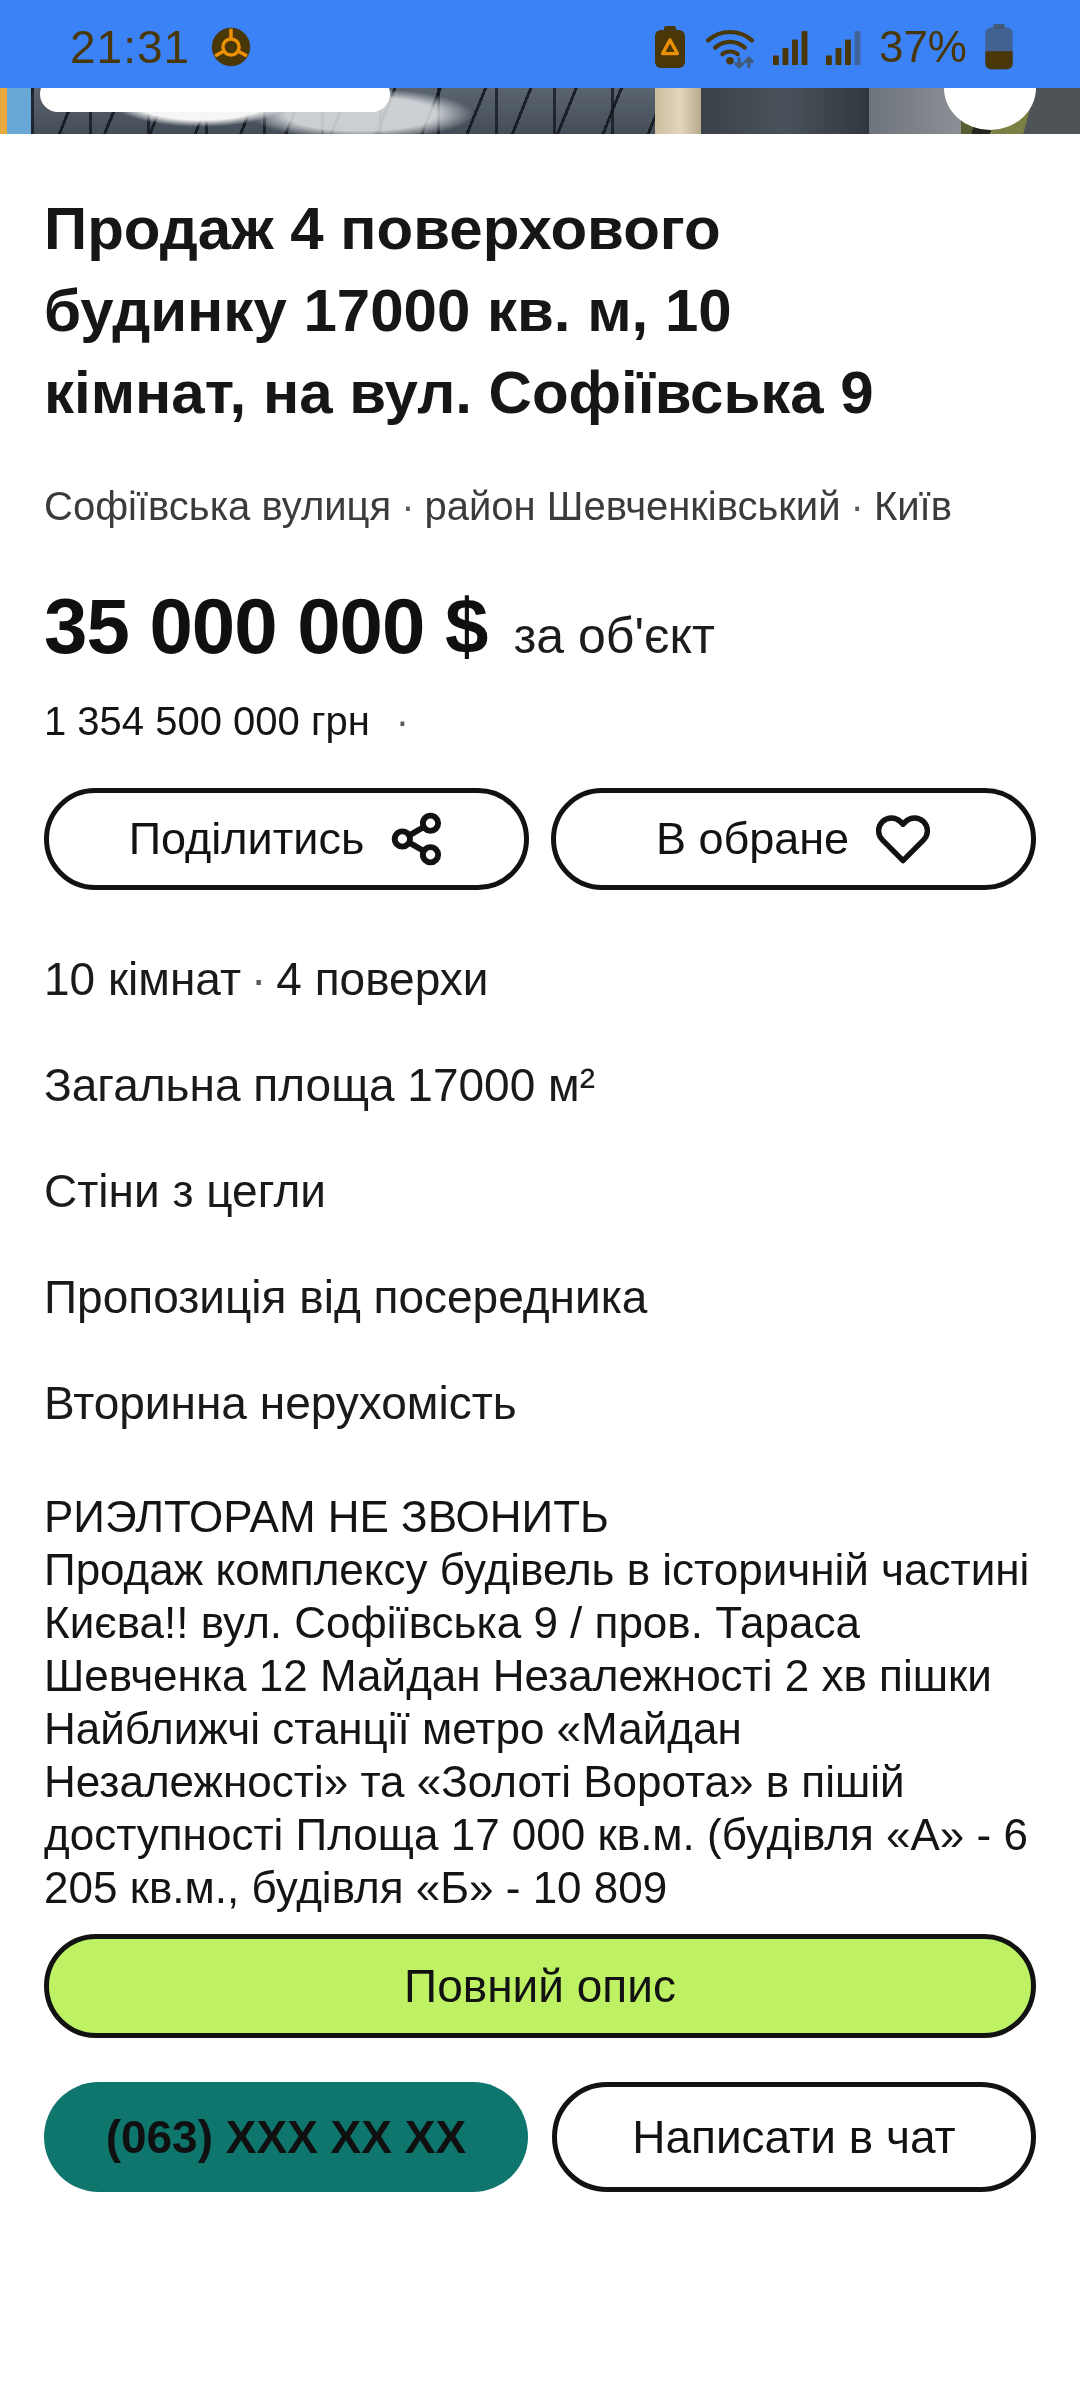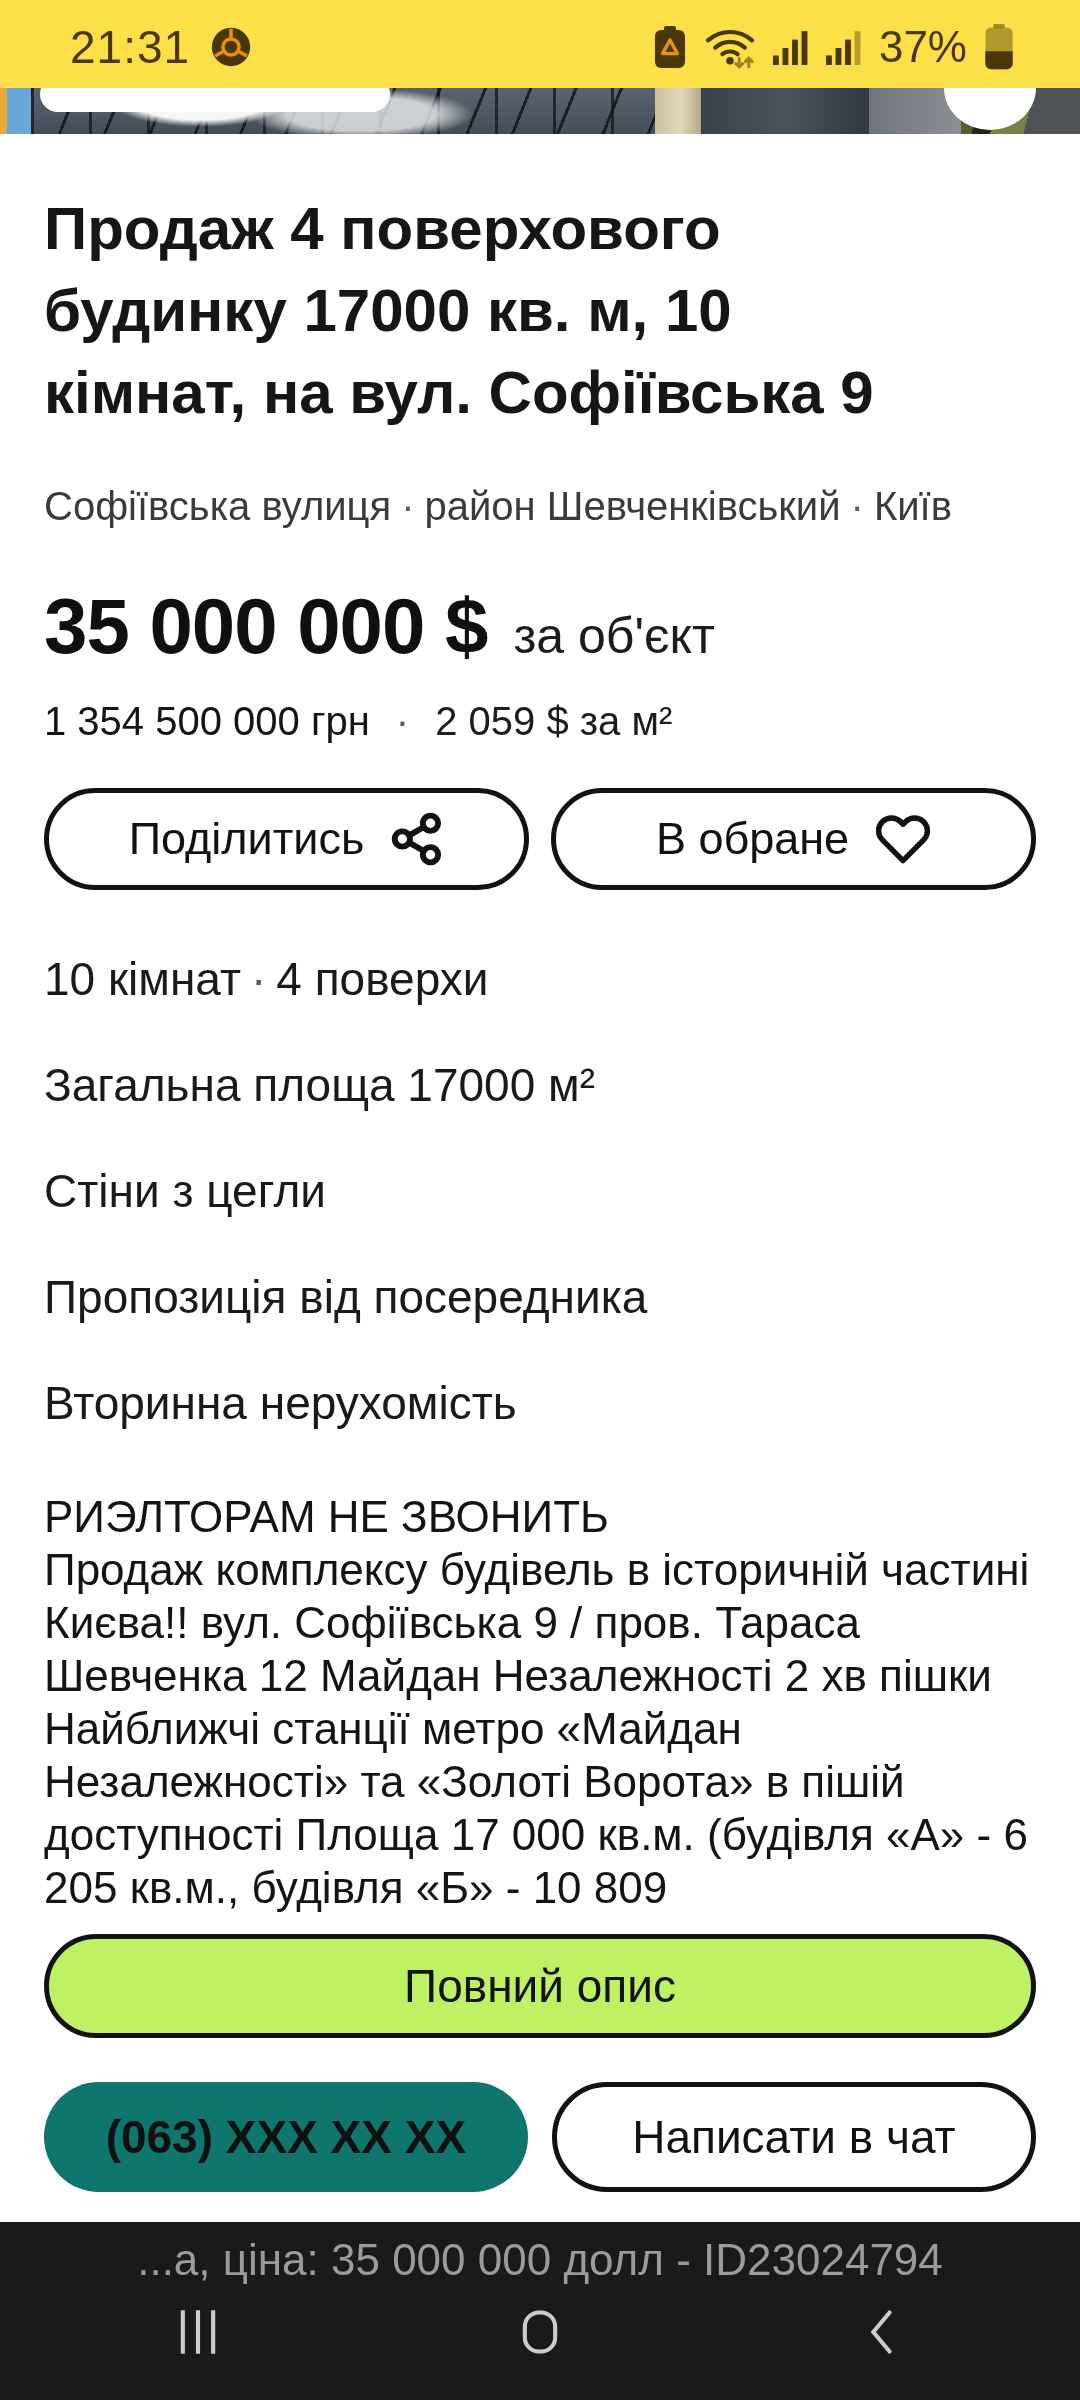"21:31" .status-bar { background: #fde047 -> #3b82f6 }
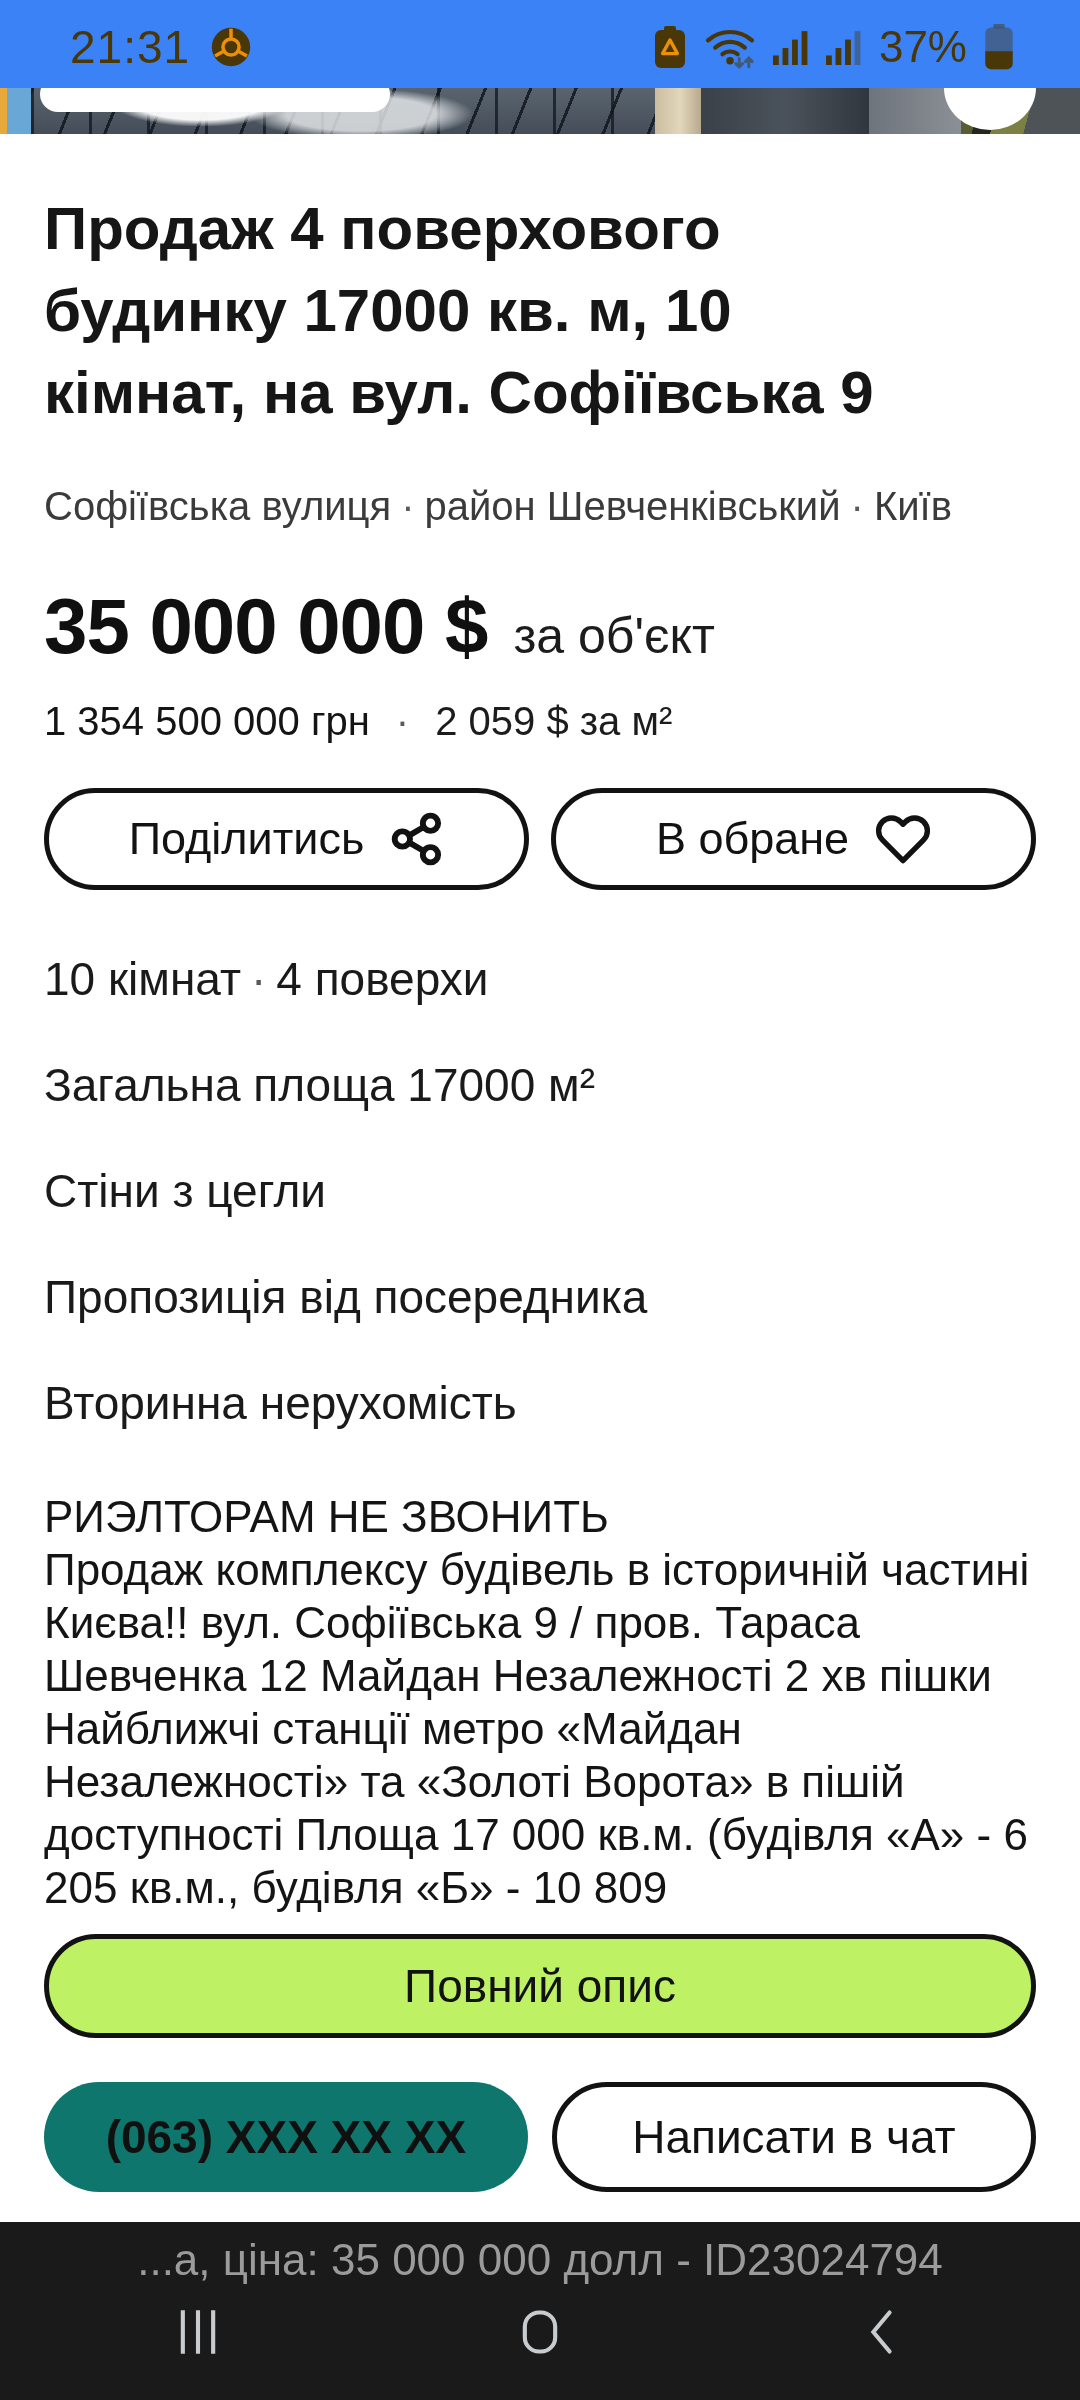"2 059 $ за м²" span.price-m2 { html: <span>2 059 $ за м²</span> -> none }
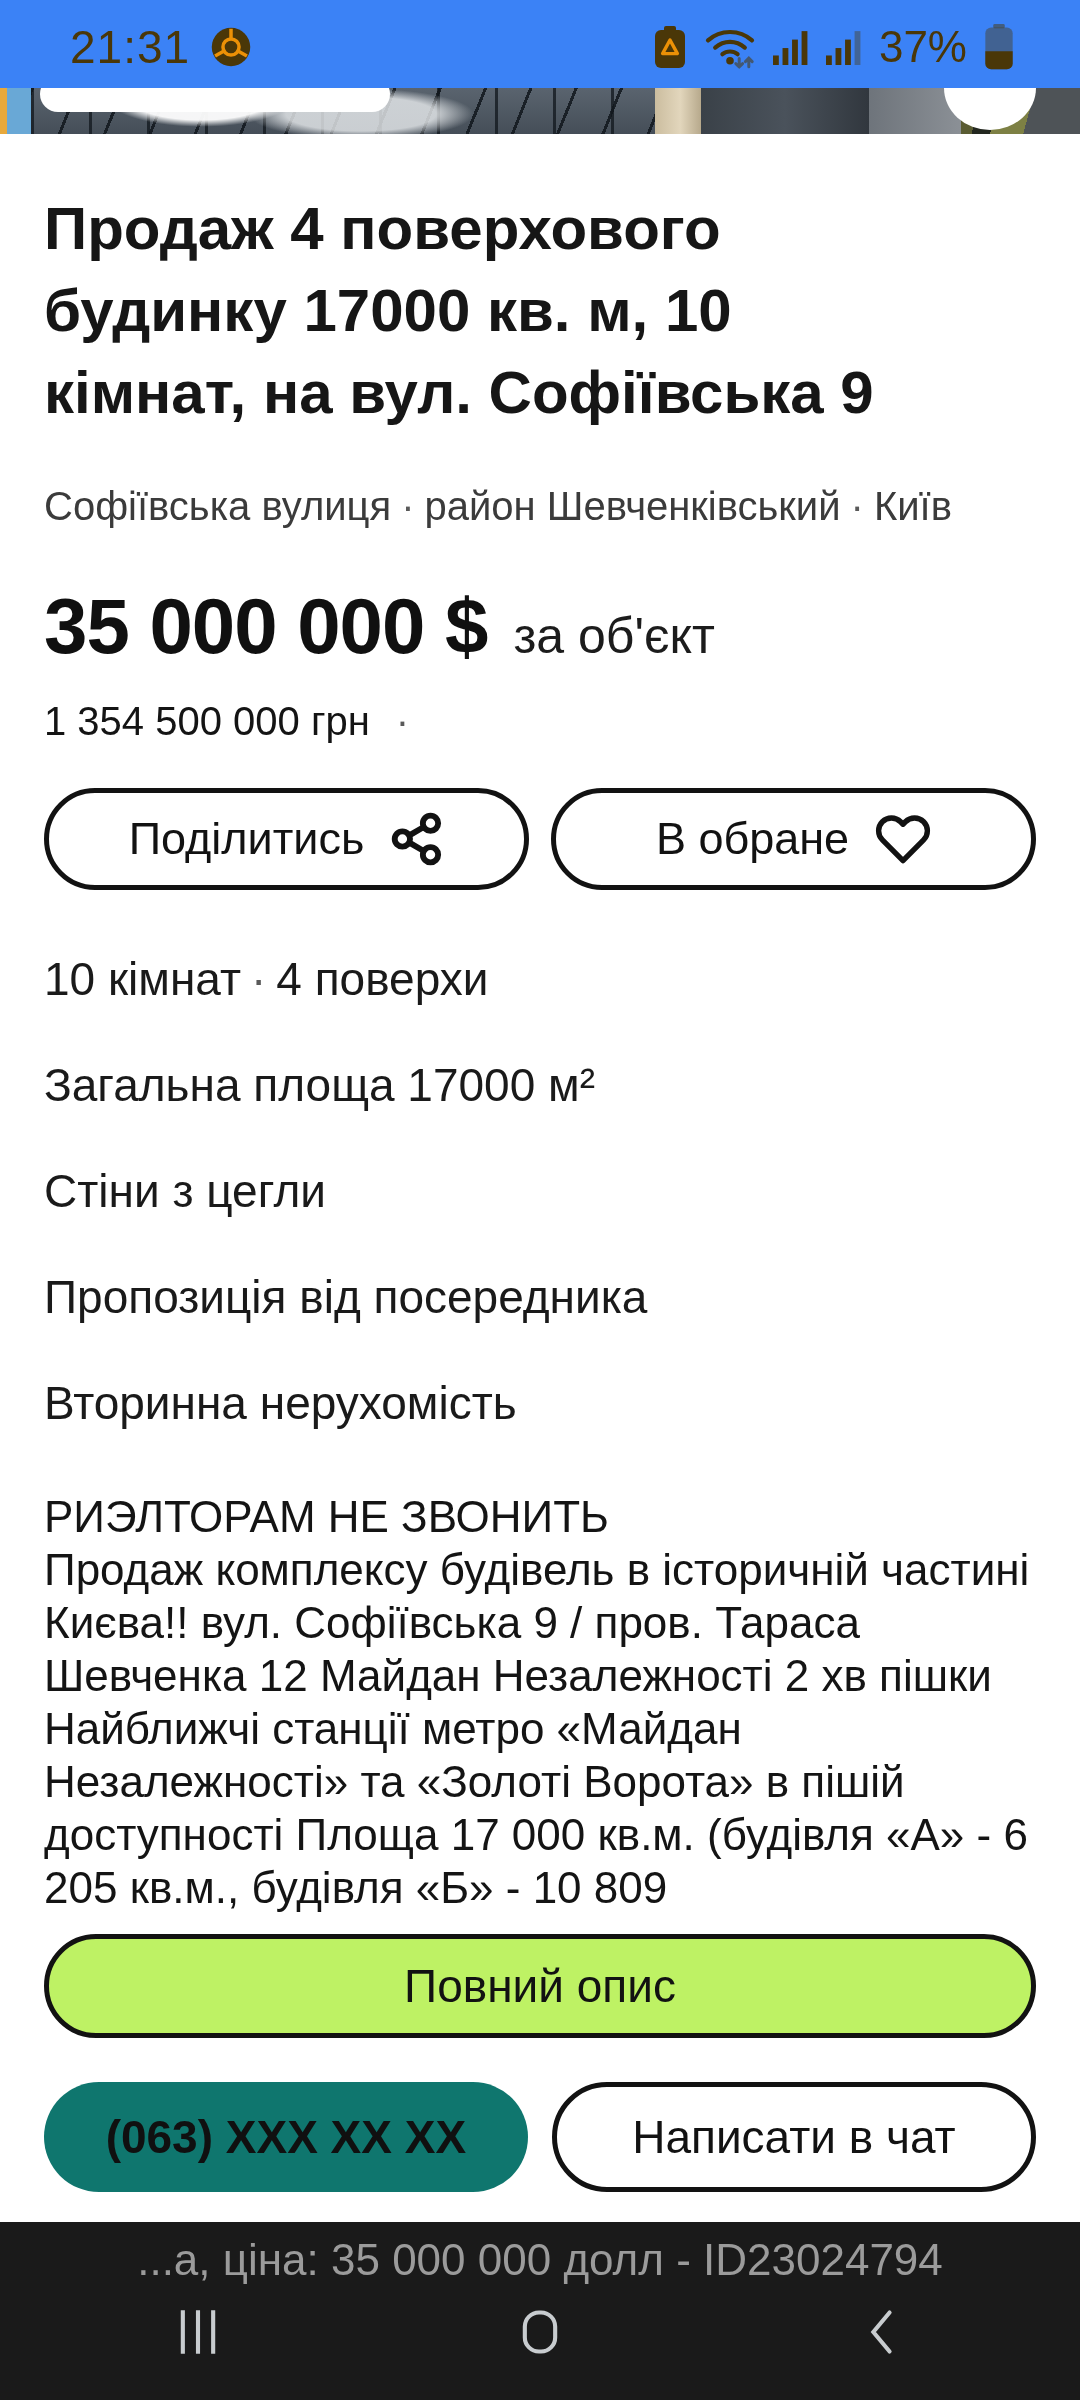"...а, ціна: 35 000 000" div.bottom-bar { html: <div> <div>...а, ціна: 35 000 000 долл - ID23024794</div> <div> <button> <svg> <path></path> </svg> </button> <button> <svg> <rect></rect> </svg> </button> <button> <svg> <path></path> </svg> </button> </div> </div> -> none }
